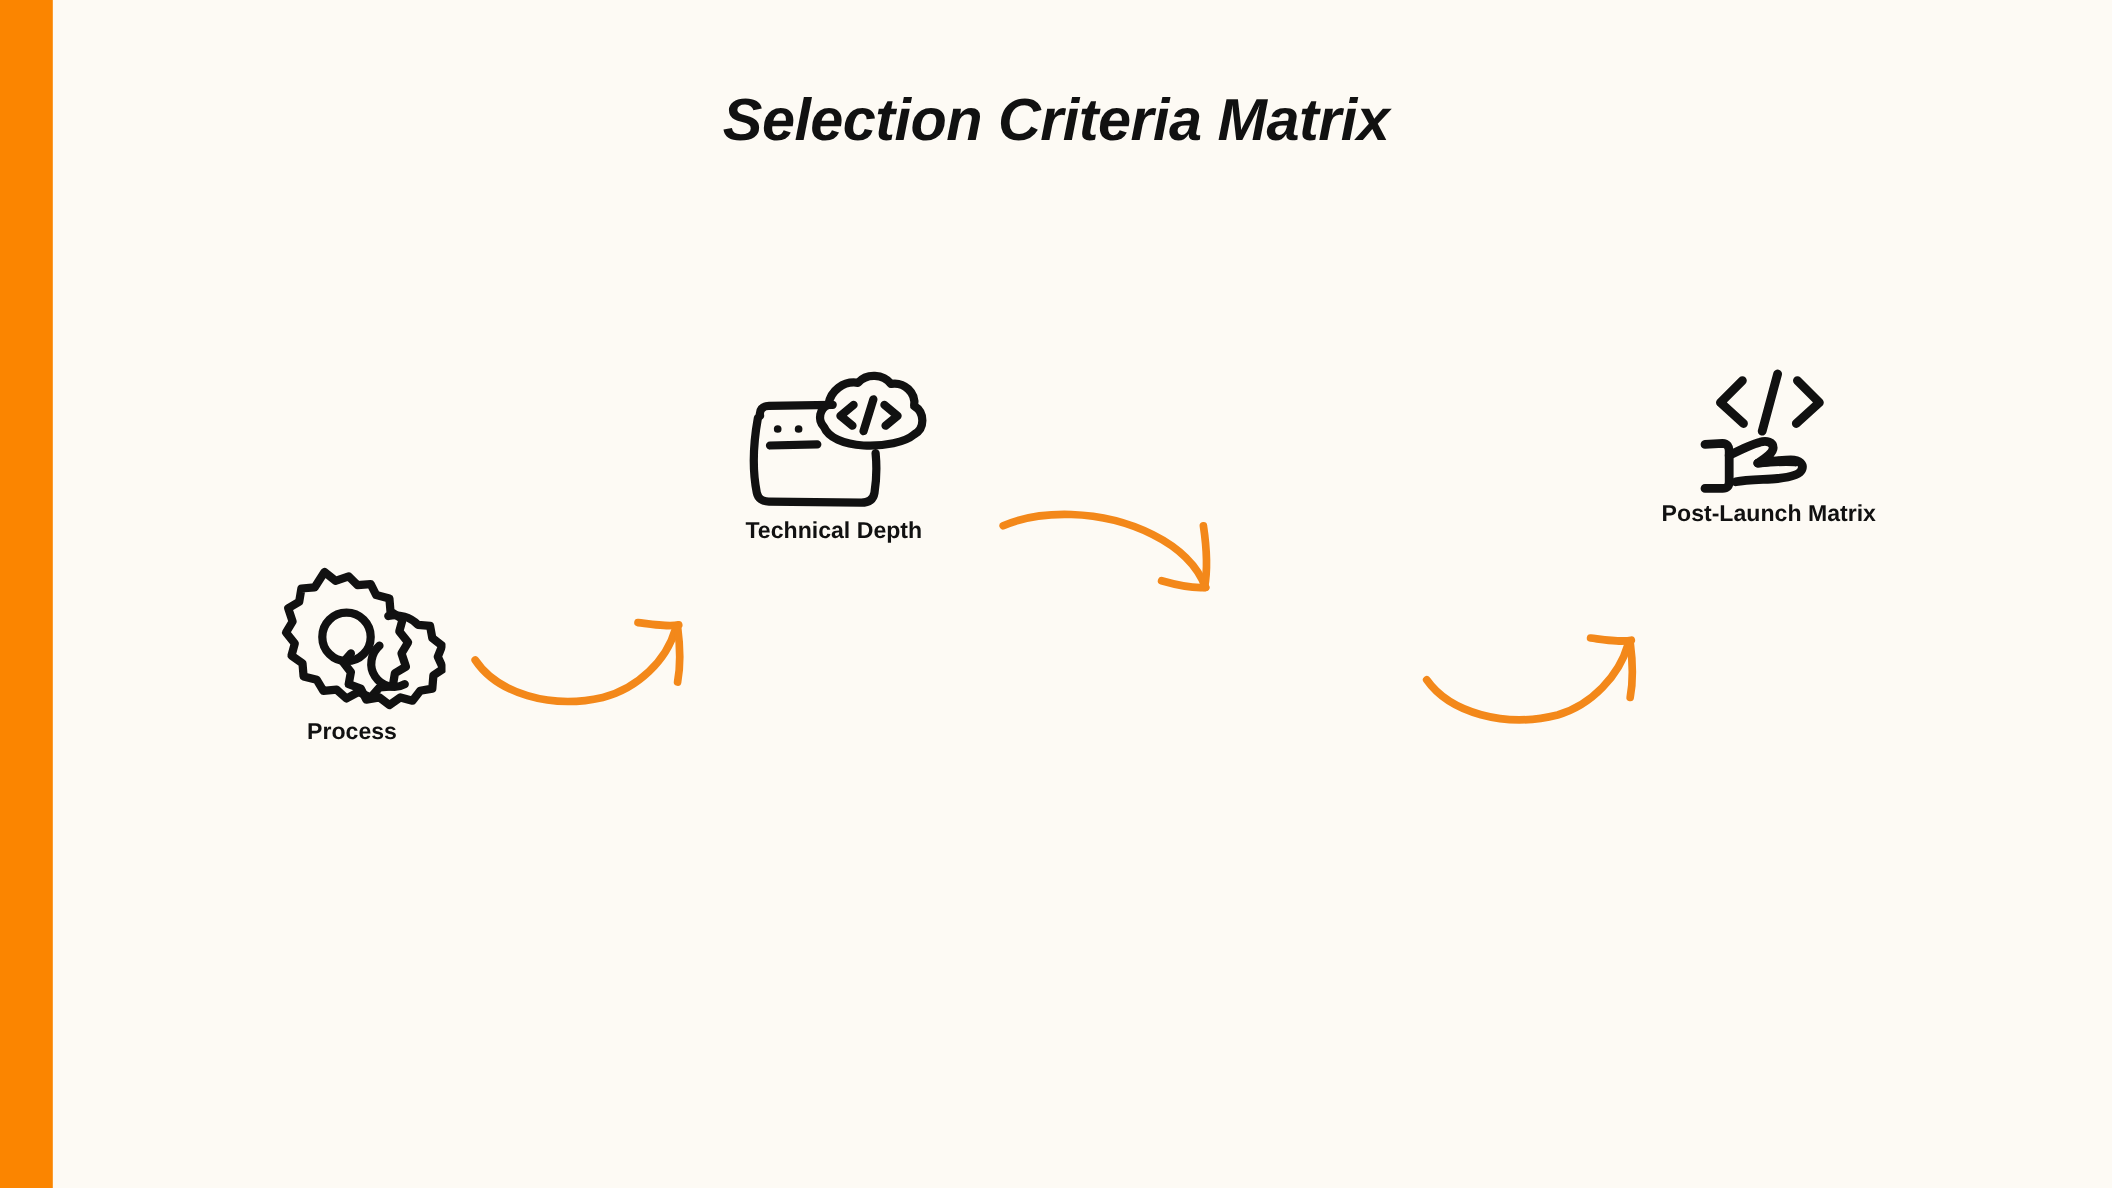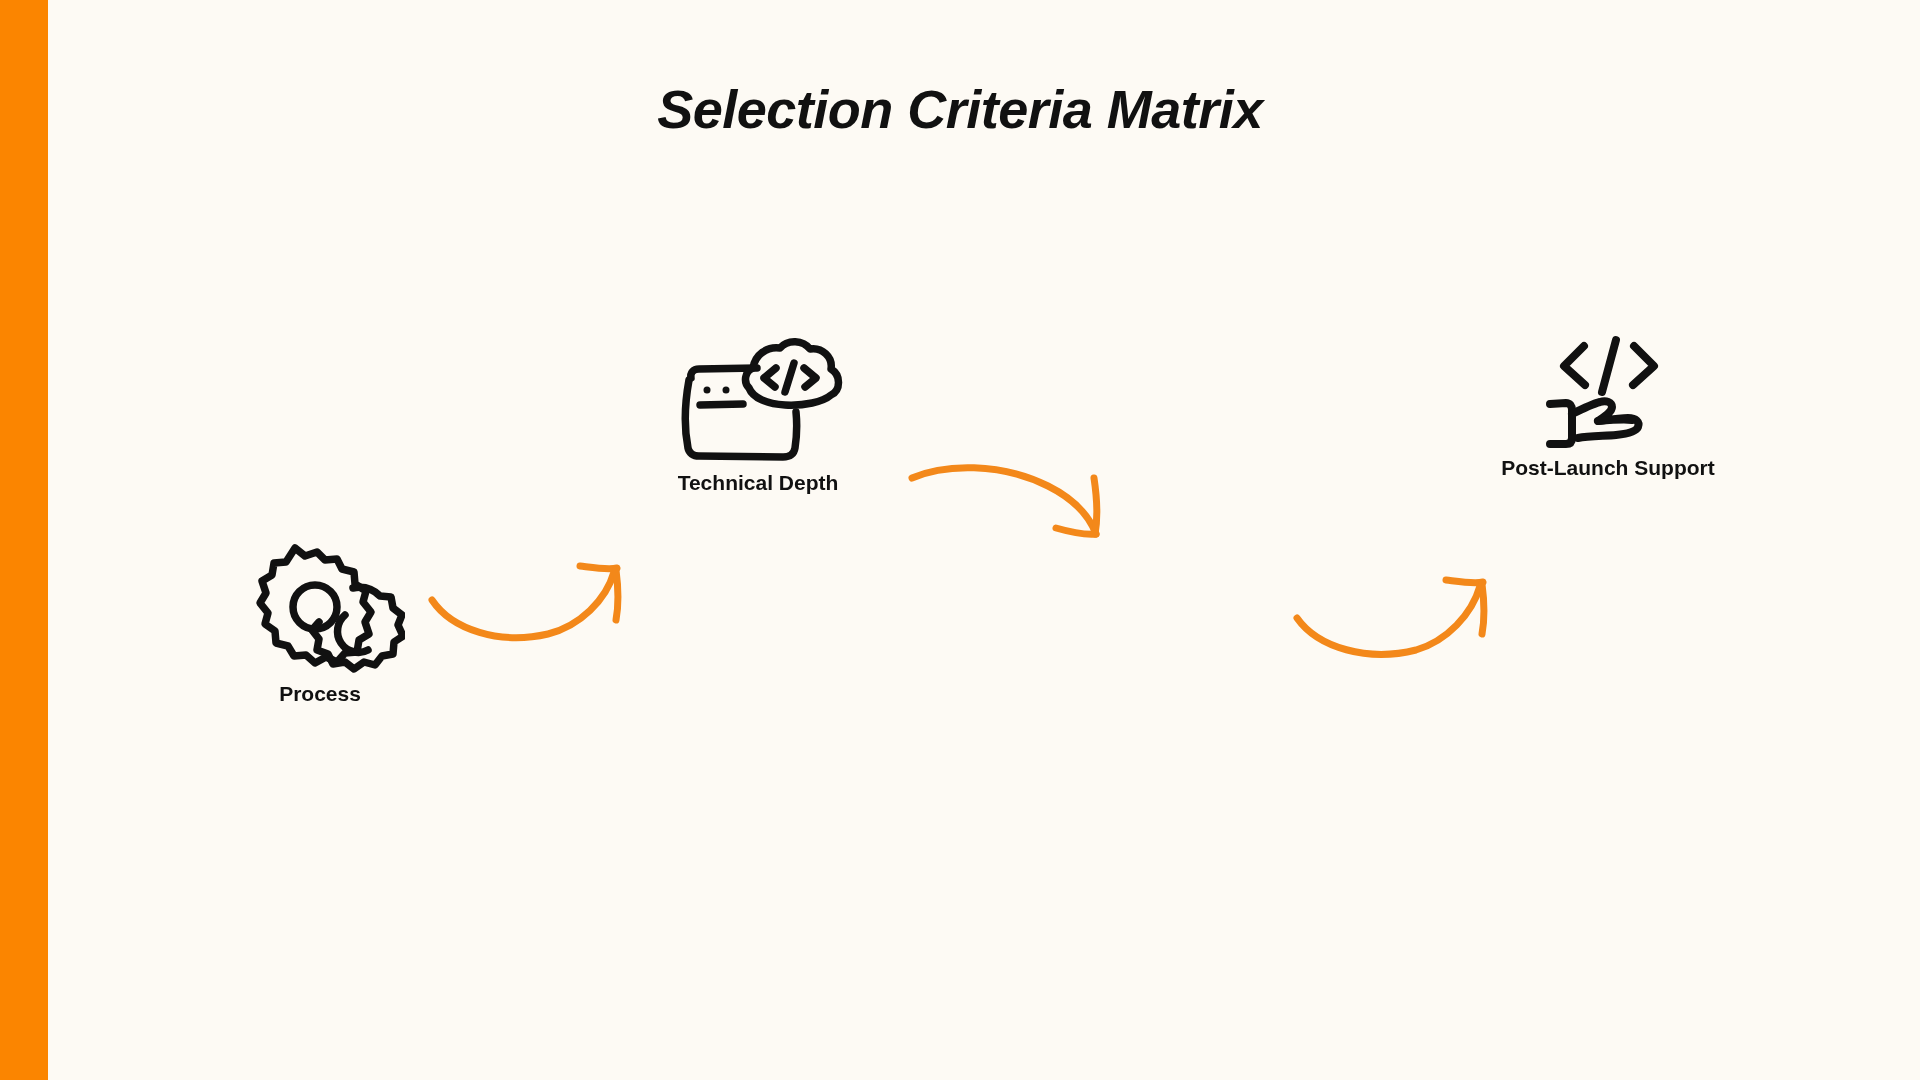"Post-Launch Support" span.node-label { text: Support -> Matrix }
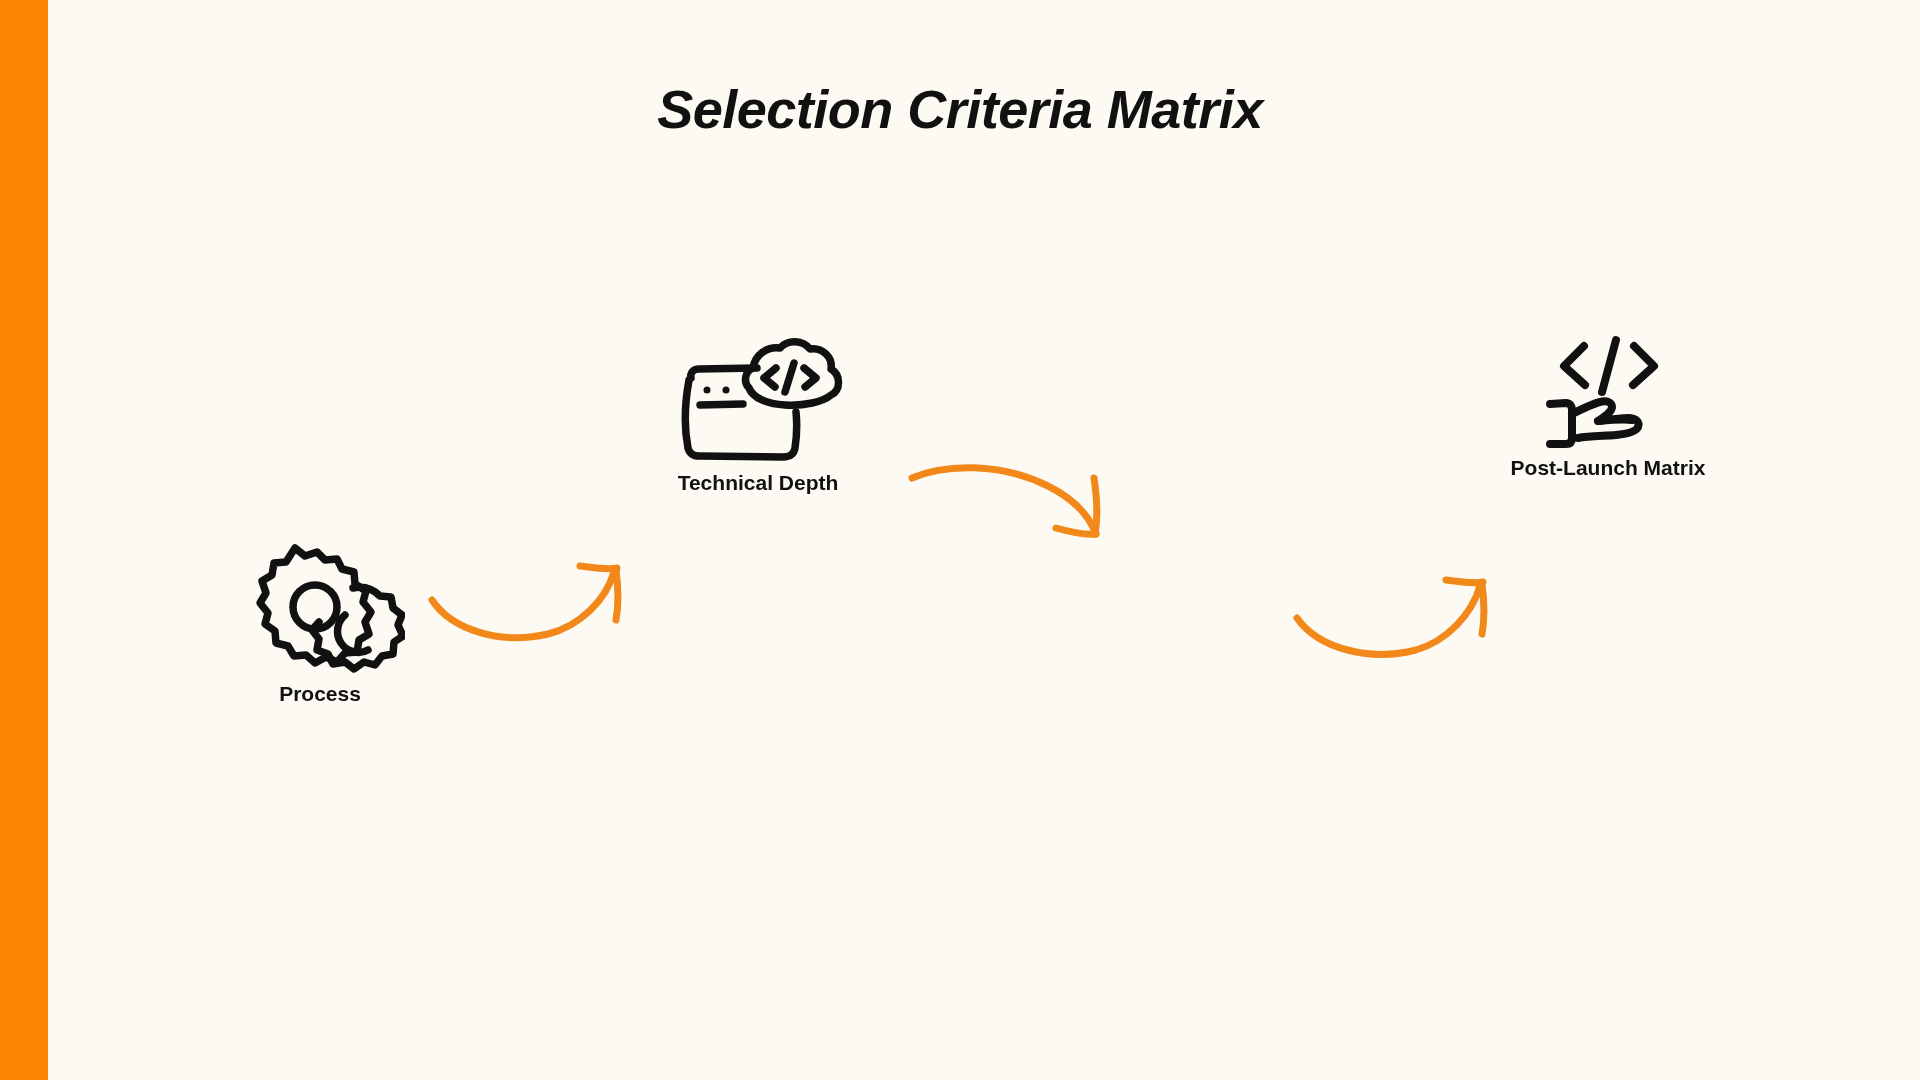"Process" div.node { top: 536px -> 508px }
